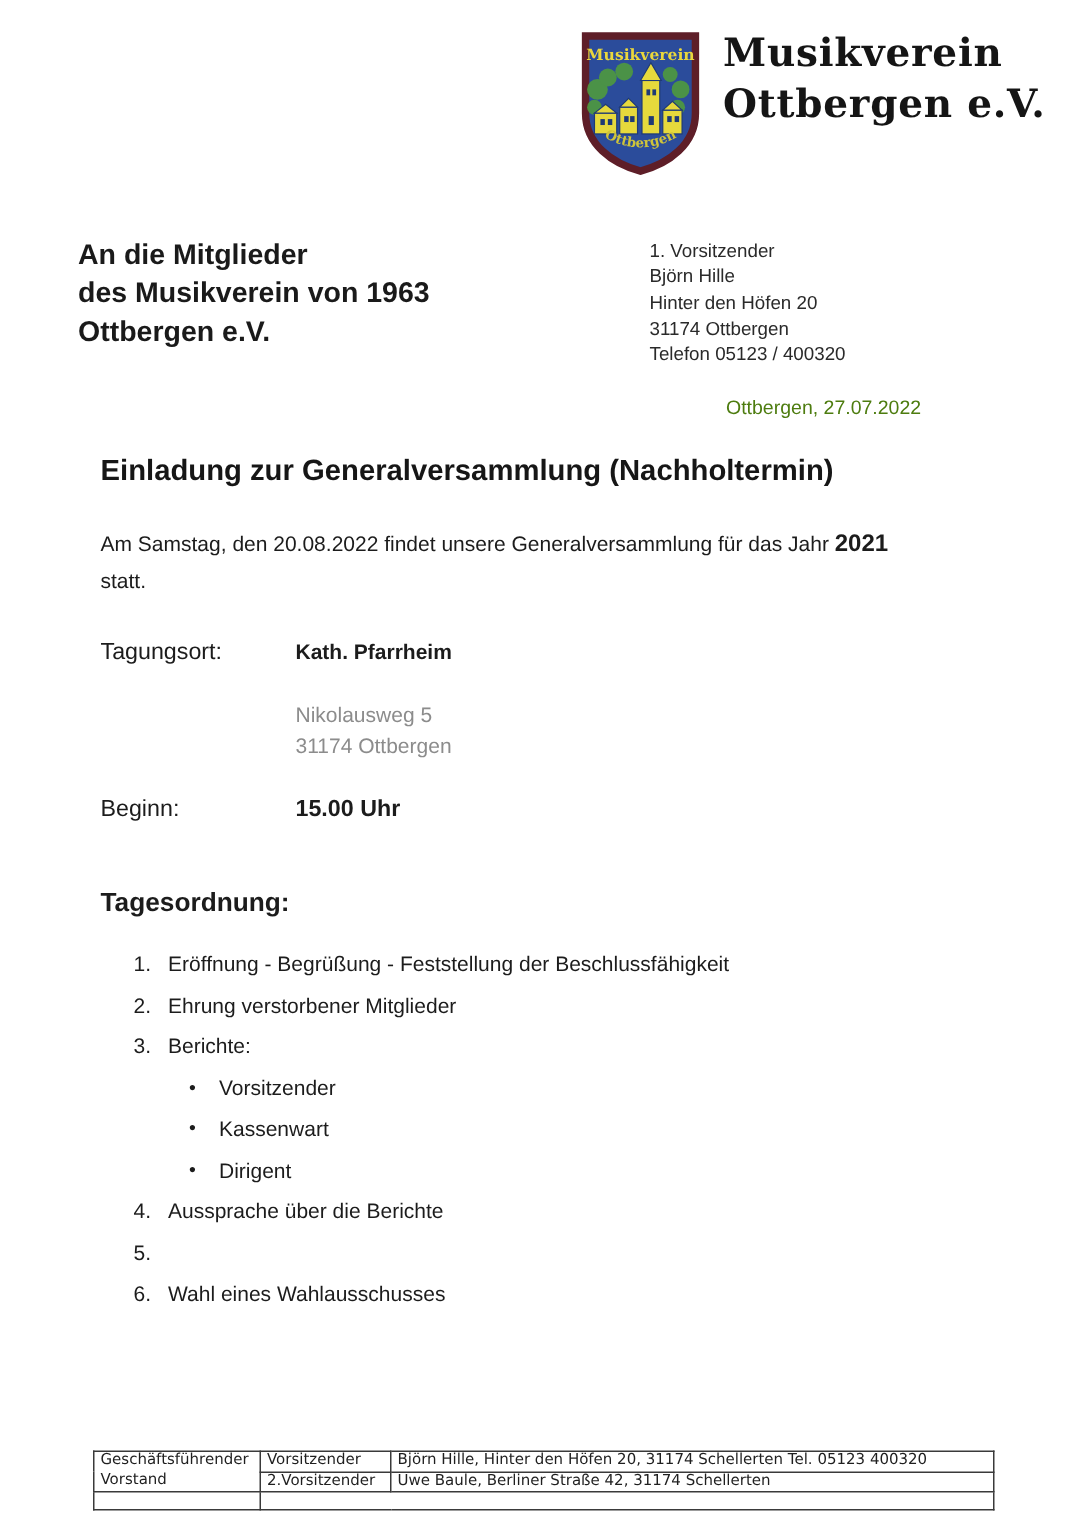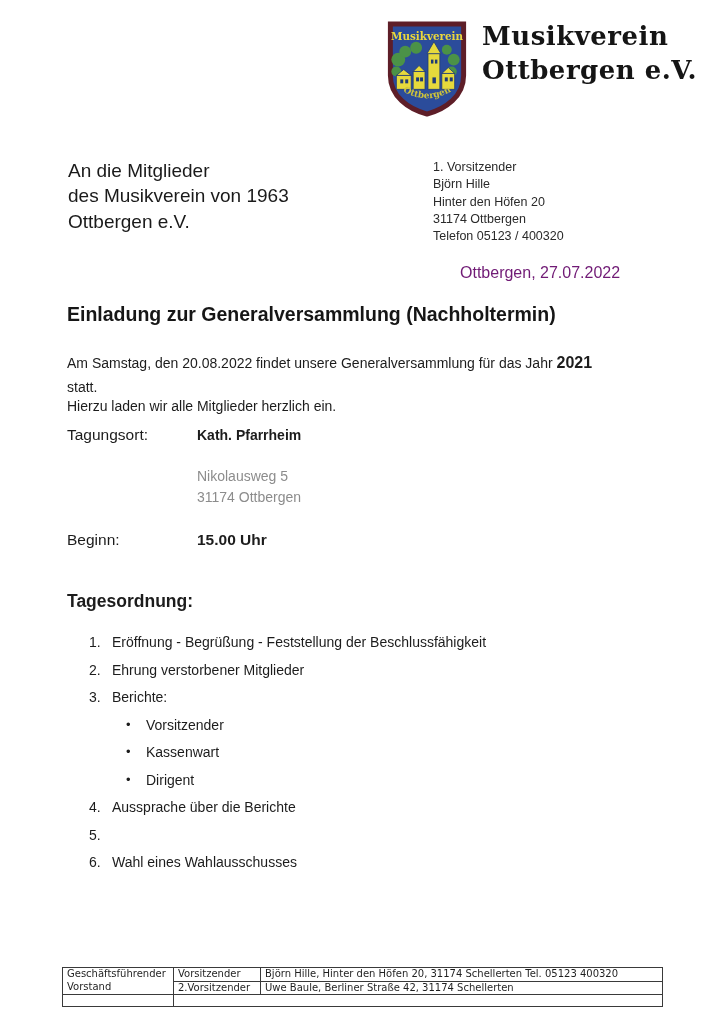"An die Mitglieder" .recipient { font-weight: normal -> bold; left: 68px -> 52px }
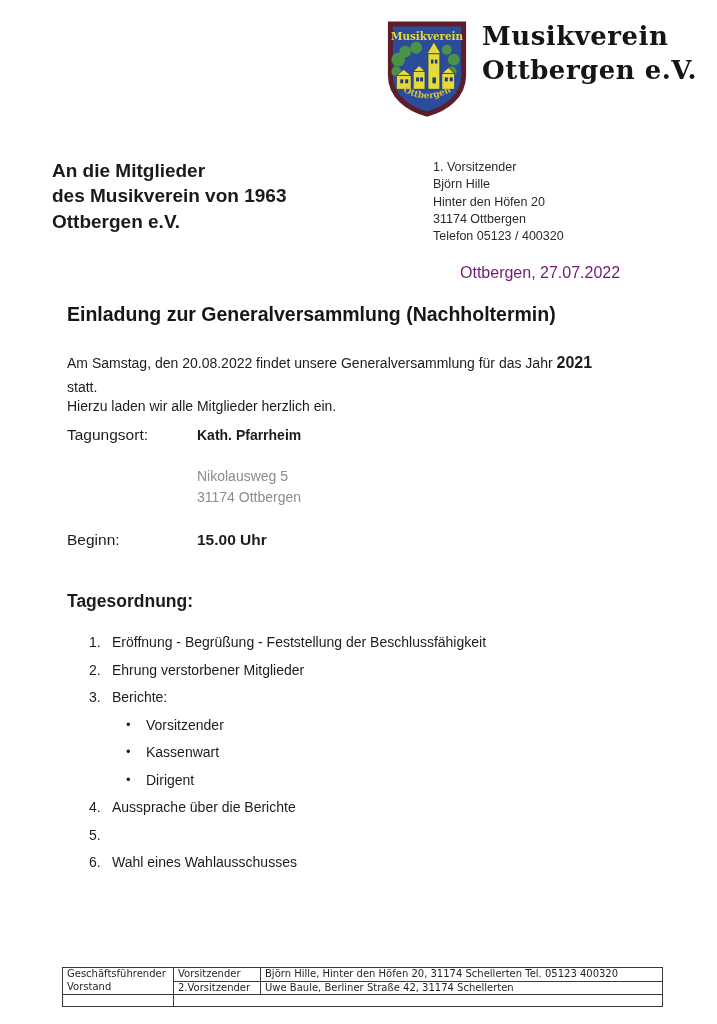"Ottbergen, 27.07.2022" .dateline { color: #701a75 -> #4d7c0f; font-size: 16px -> 13px; left: 460px -> 484px }
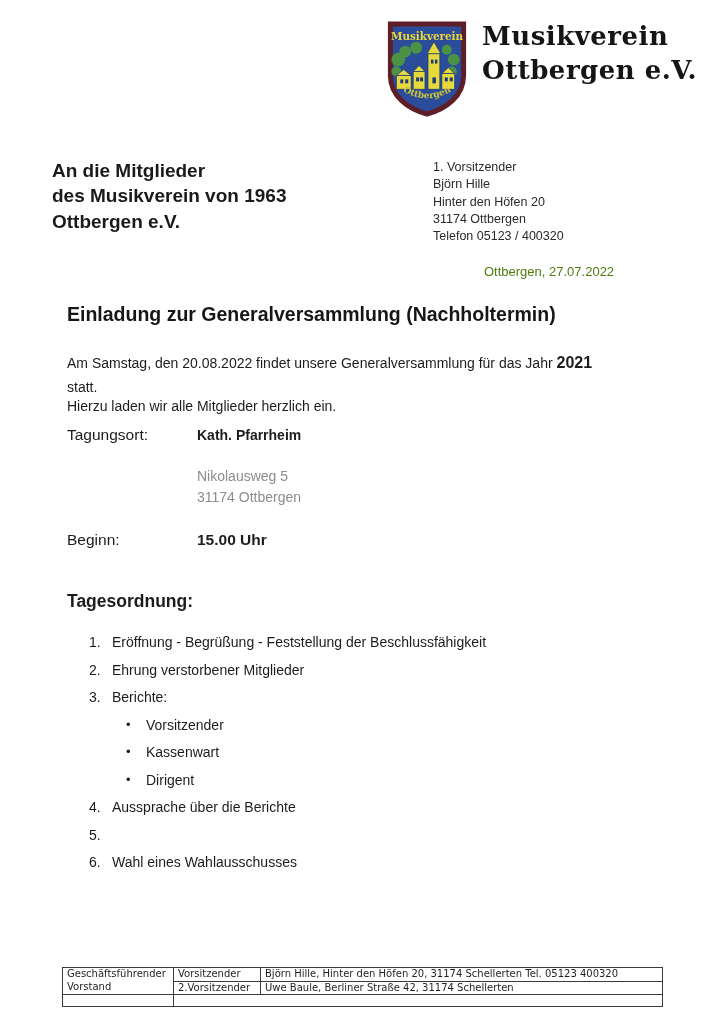"Hierzu laden wir alle Mitglieder" div.intro-p2 { html: <div>Hierzu laden wir alle Mitglieder herzlich ein.</div> -> none }
